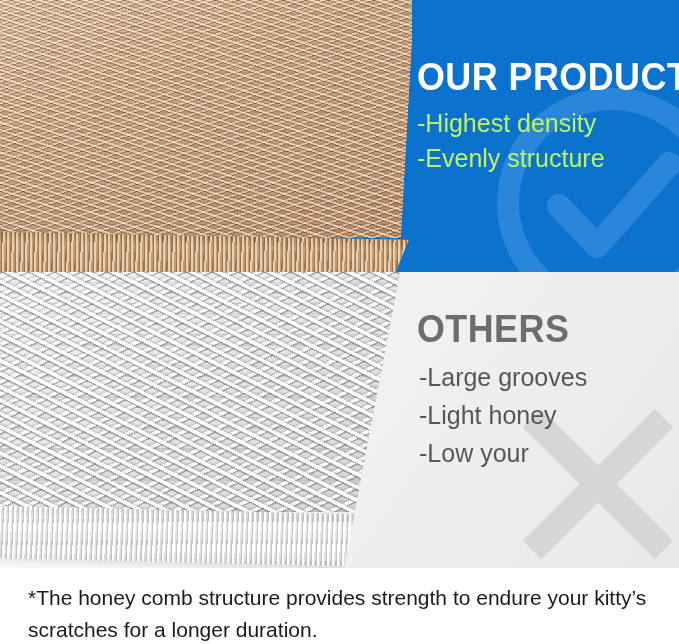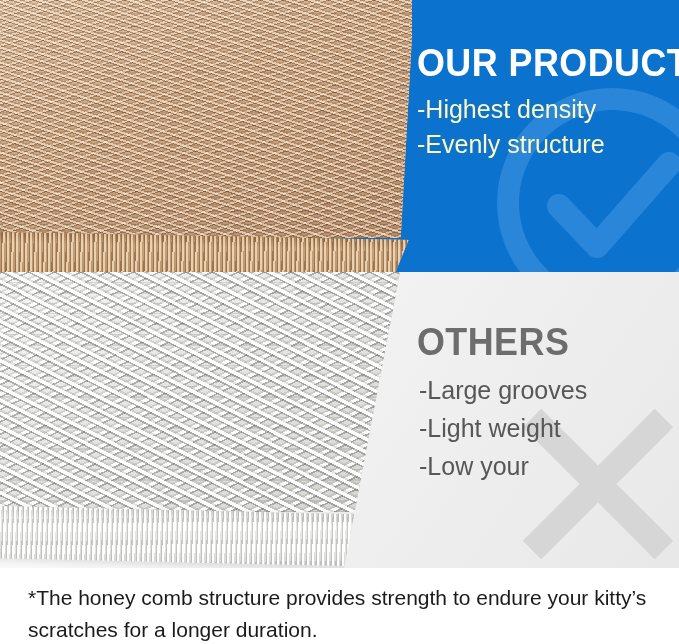"OUR PRODUCT" .blue-text { top: 42px -> 56px }
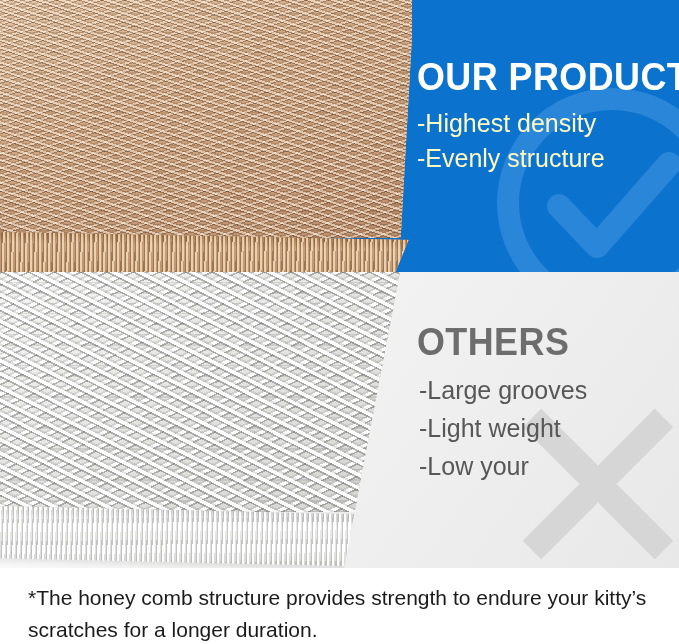"-Highest density" .bullet-blue { color: #fef9c3 -> #bef264 }
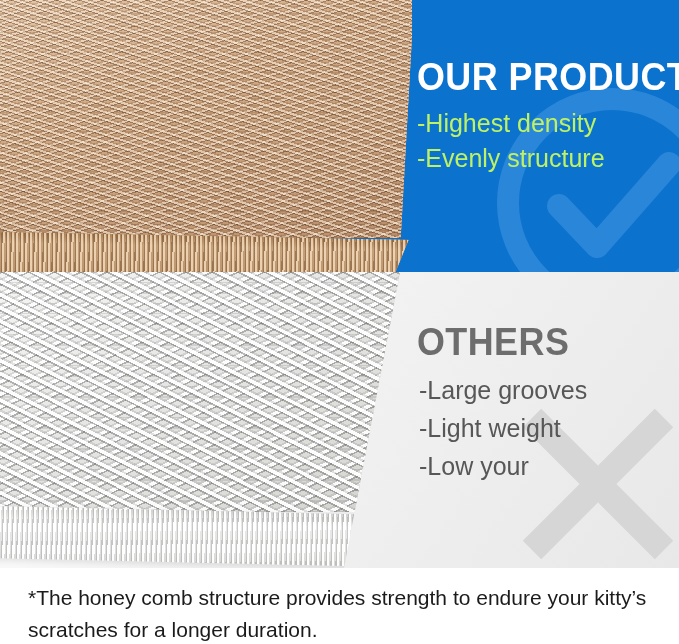"OTHERS" .gray-text { top: 320px -> 307px }
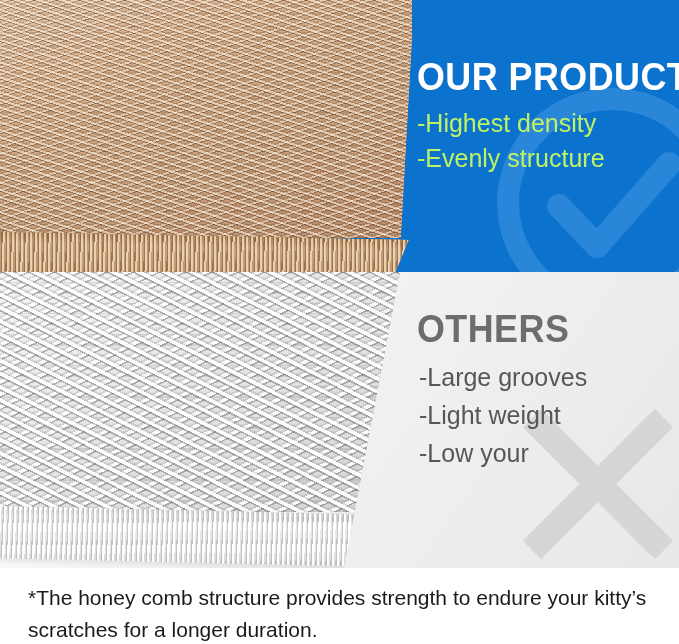"-Light weight" p.bullet-gray { text: weight -> honey }
